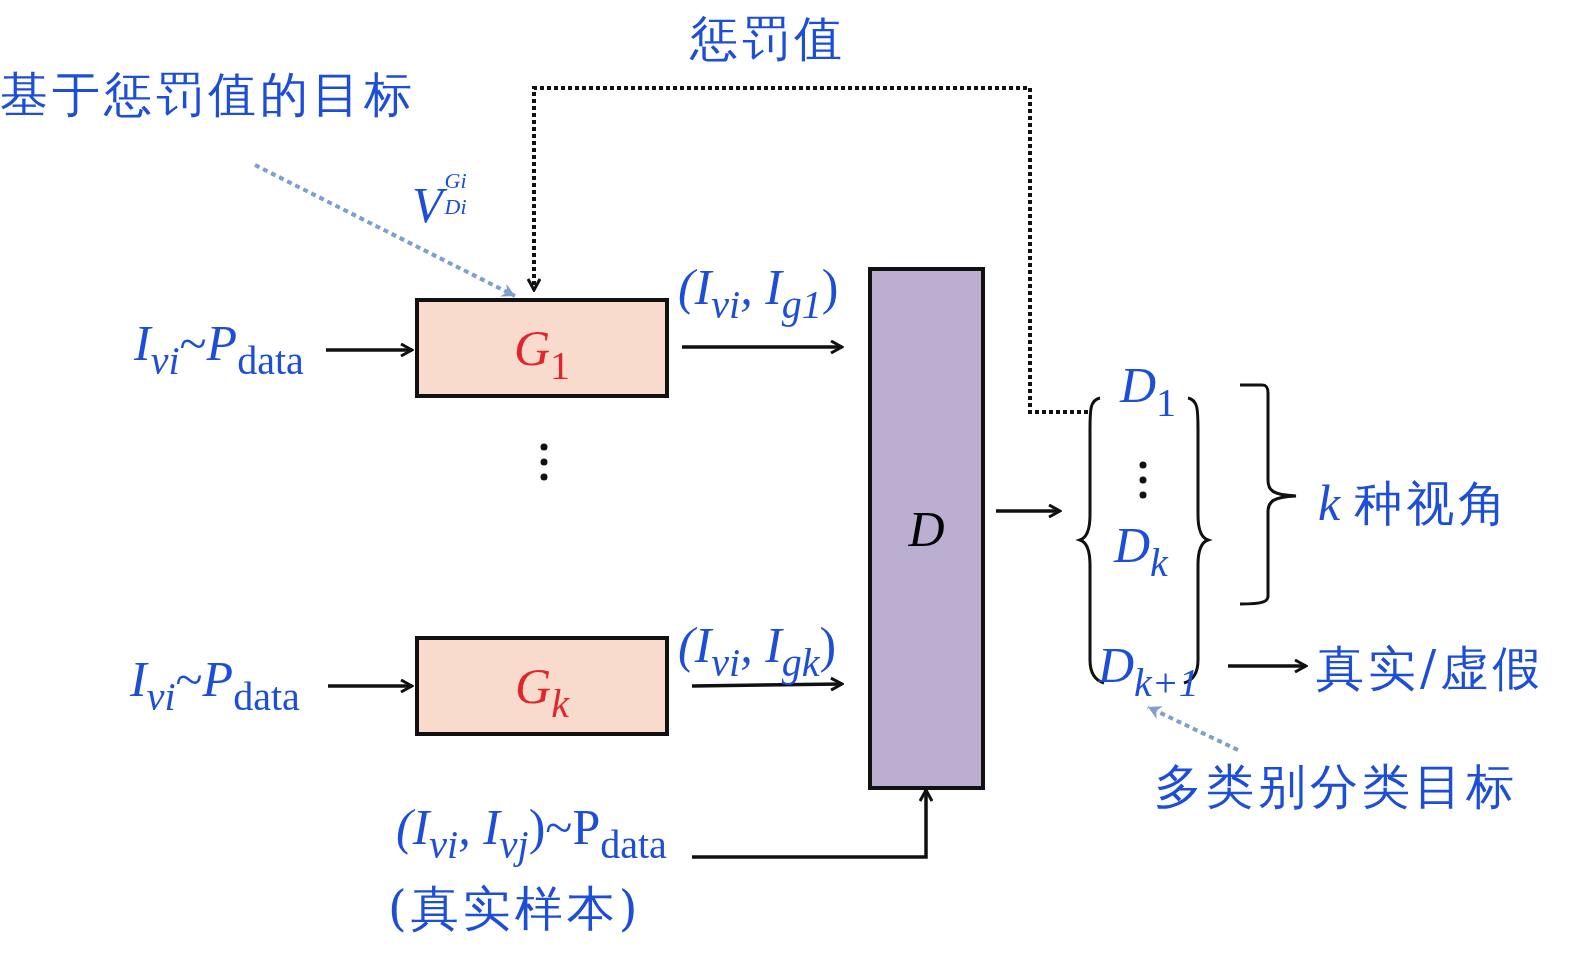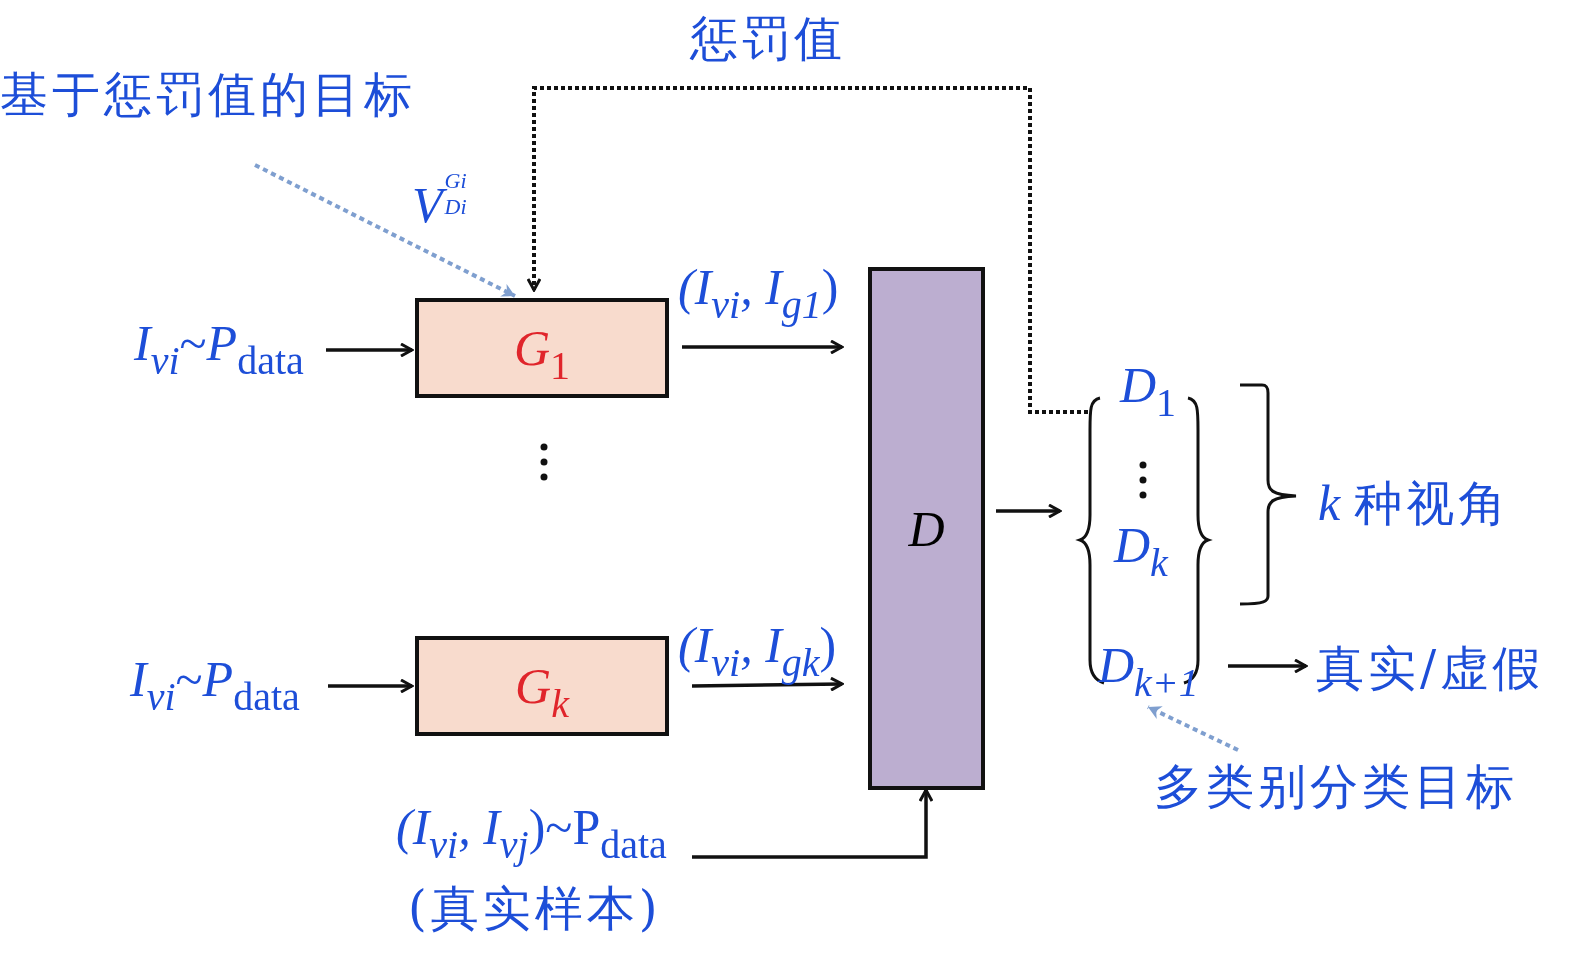"(真实样本)" div.lbl { left: 408px -> 388px }
